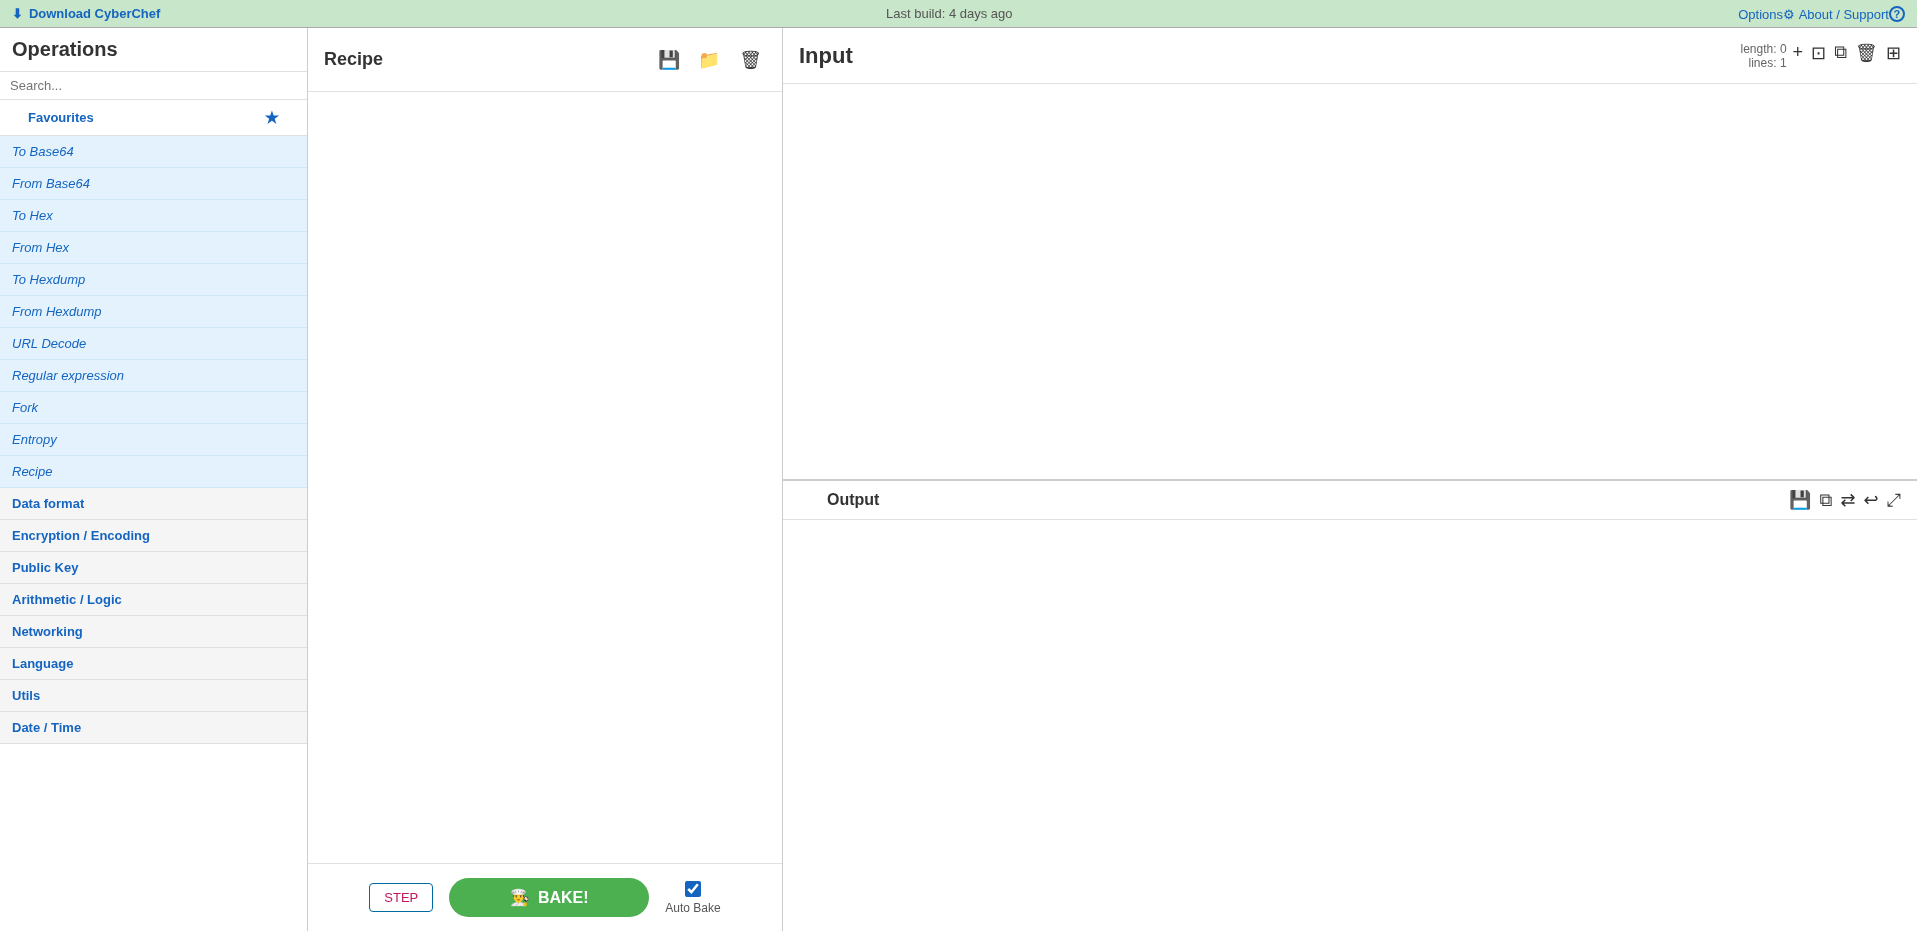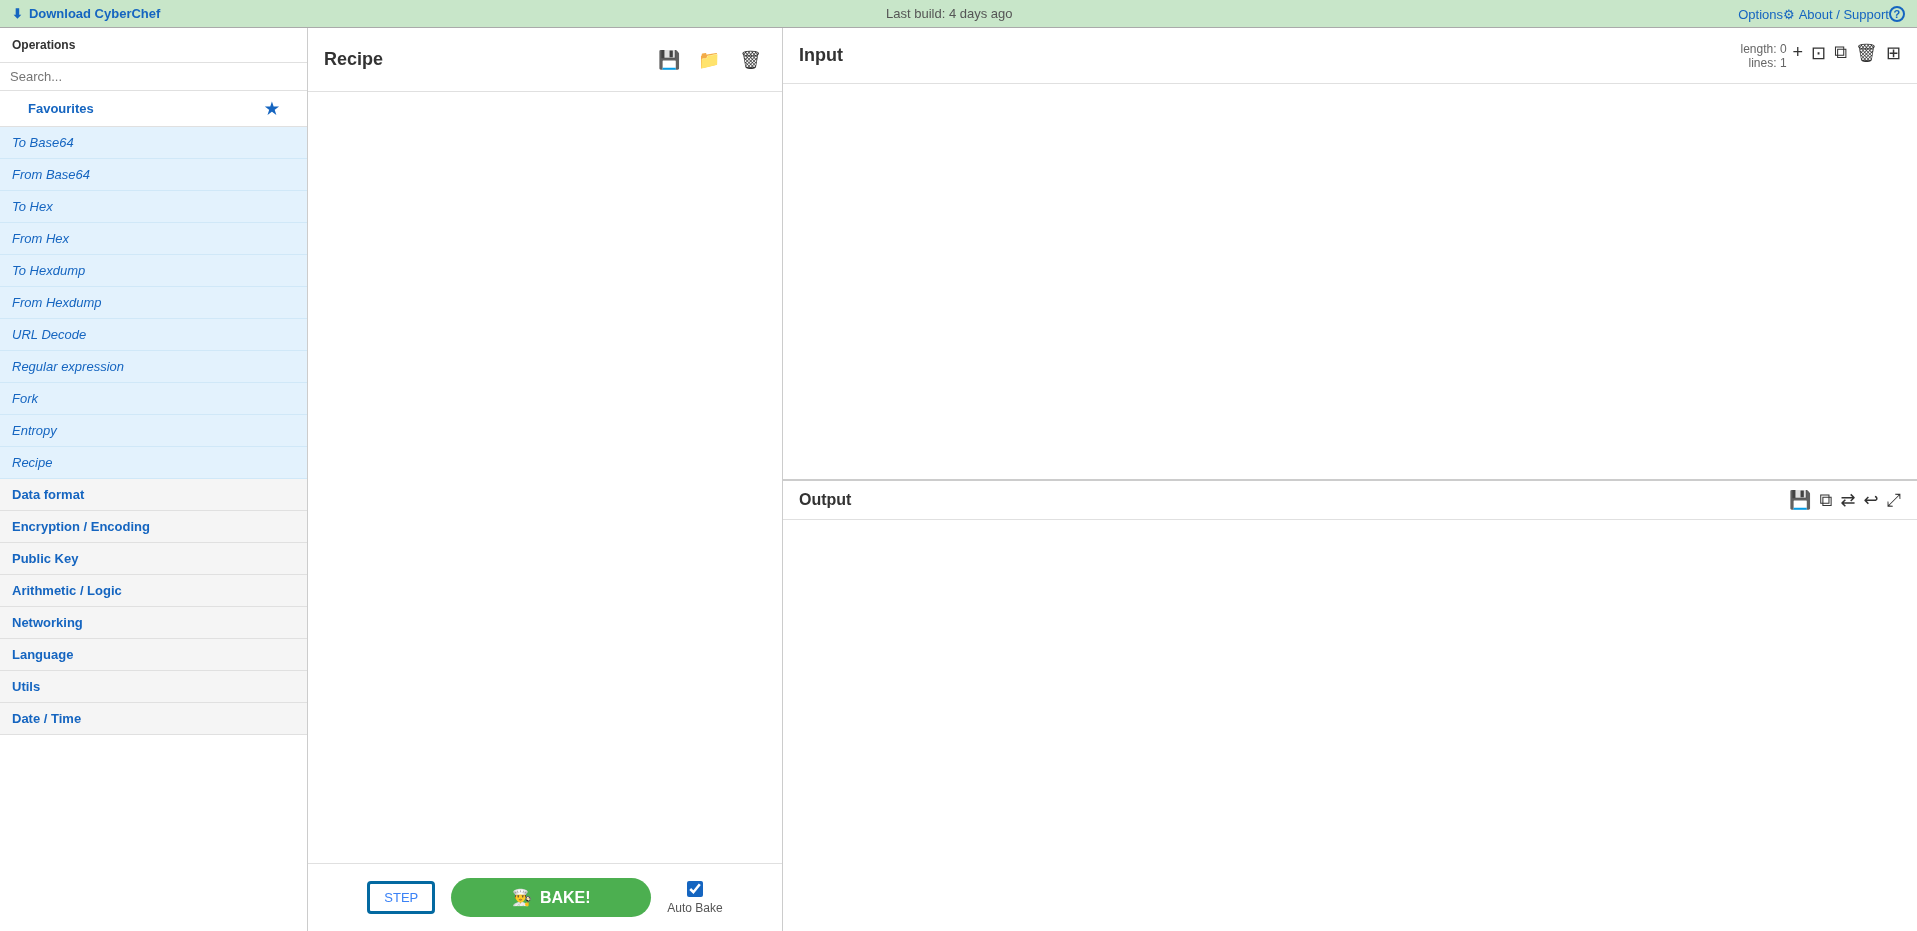"Operations" .sidebar-title { font-size: 12px -> 20px }
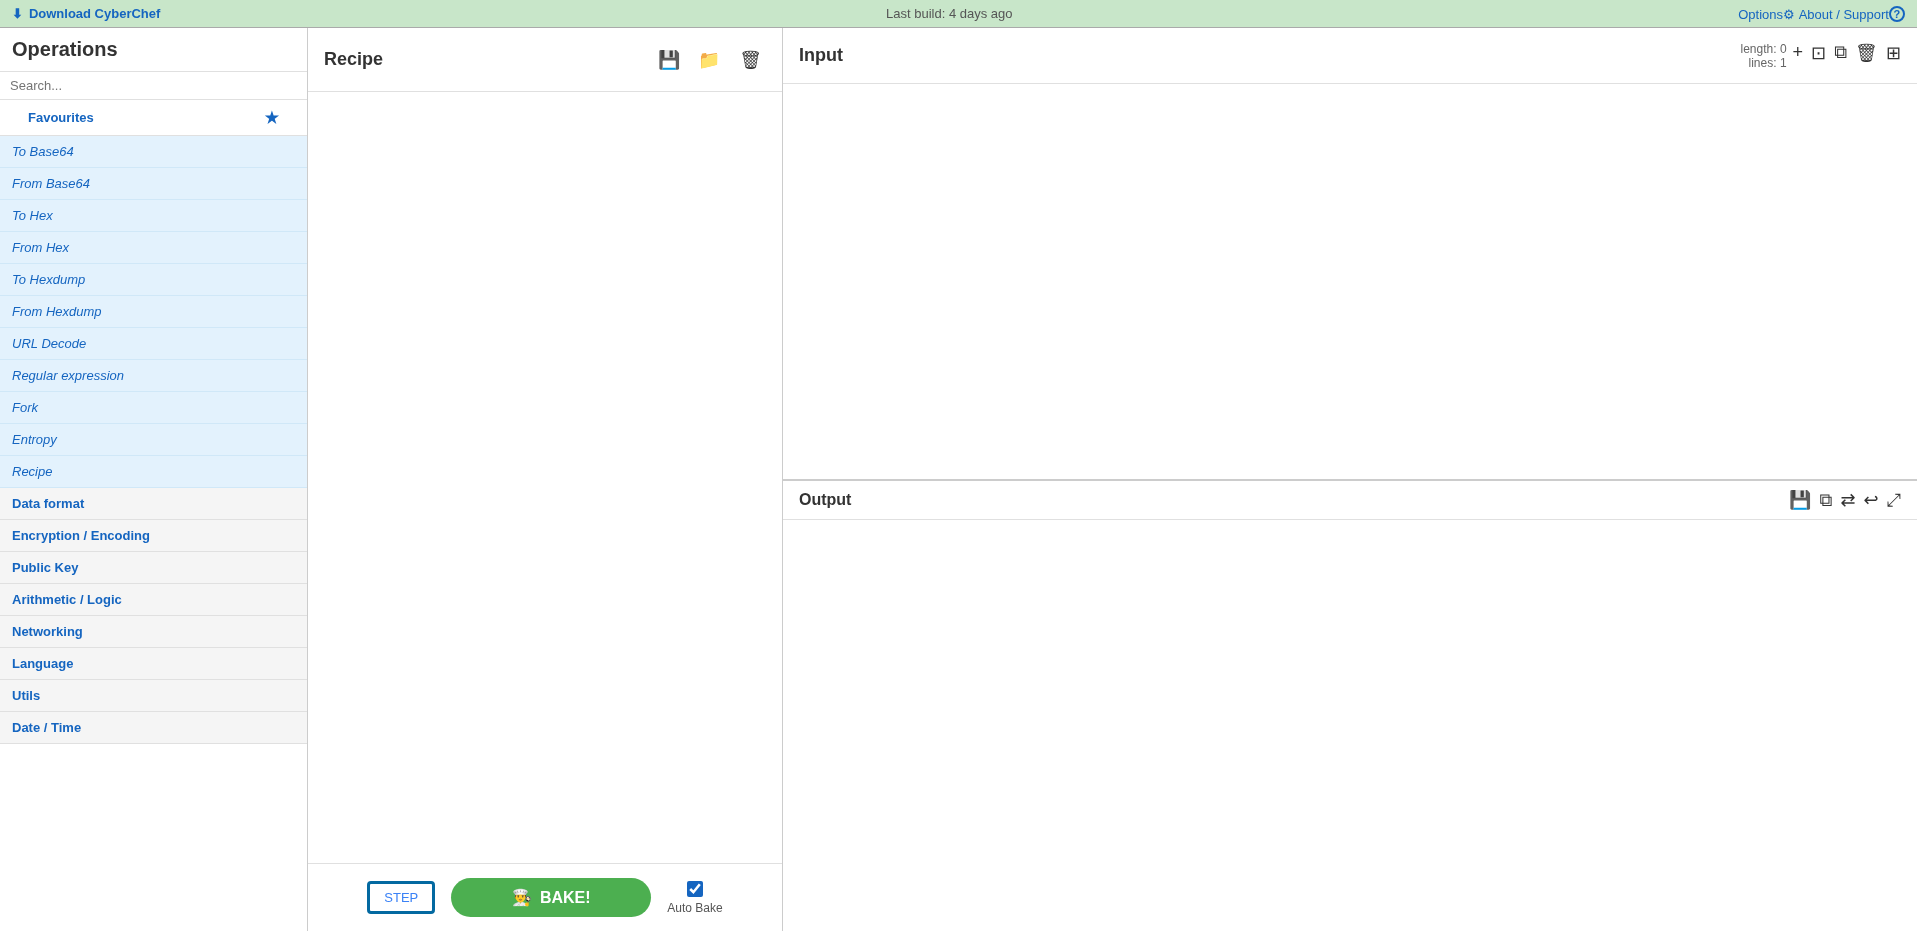"Input" .input-title { font-size: 18px -> 22px }
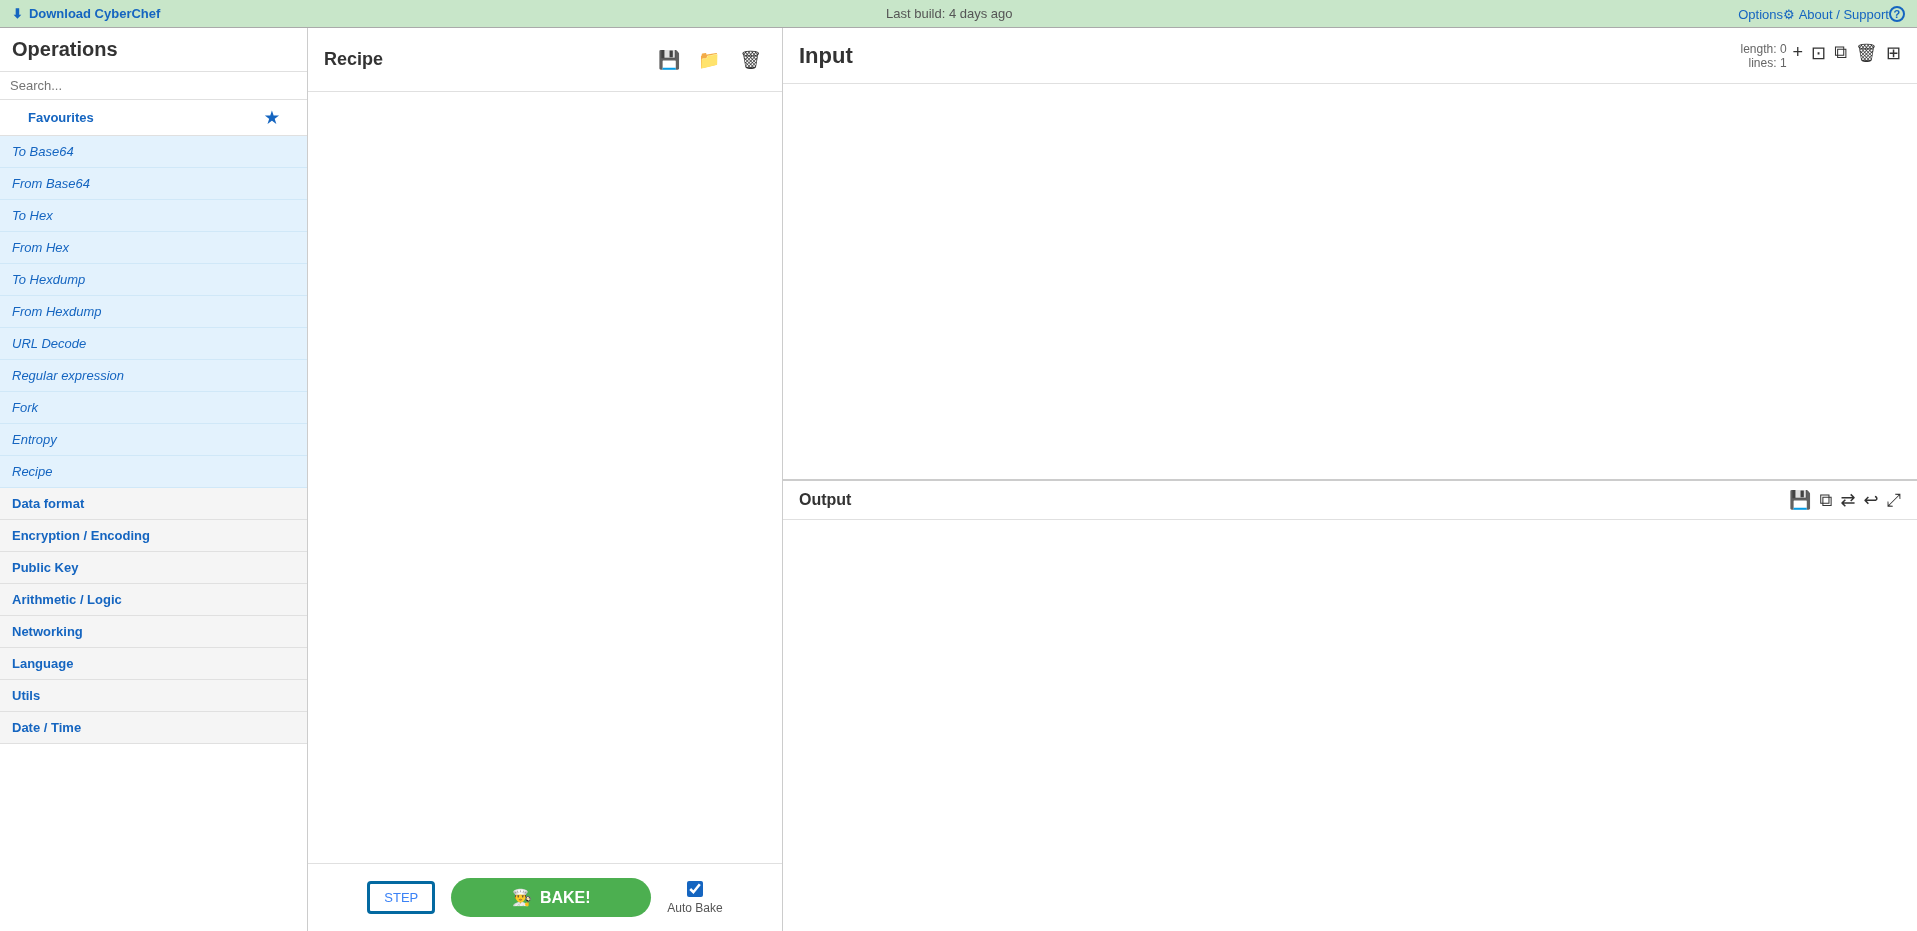"Output" .output-title { margin-left: none -> 28px }
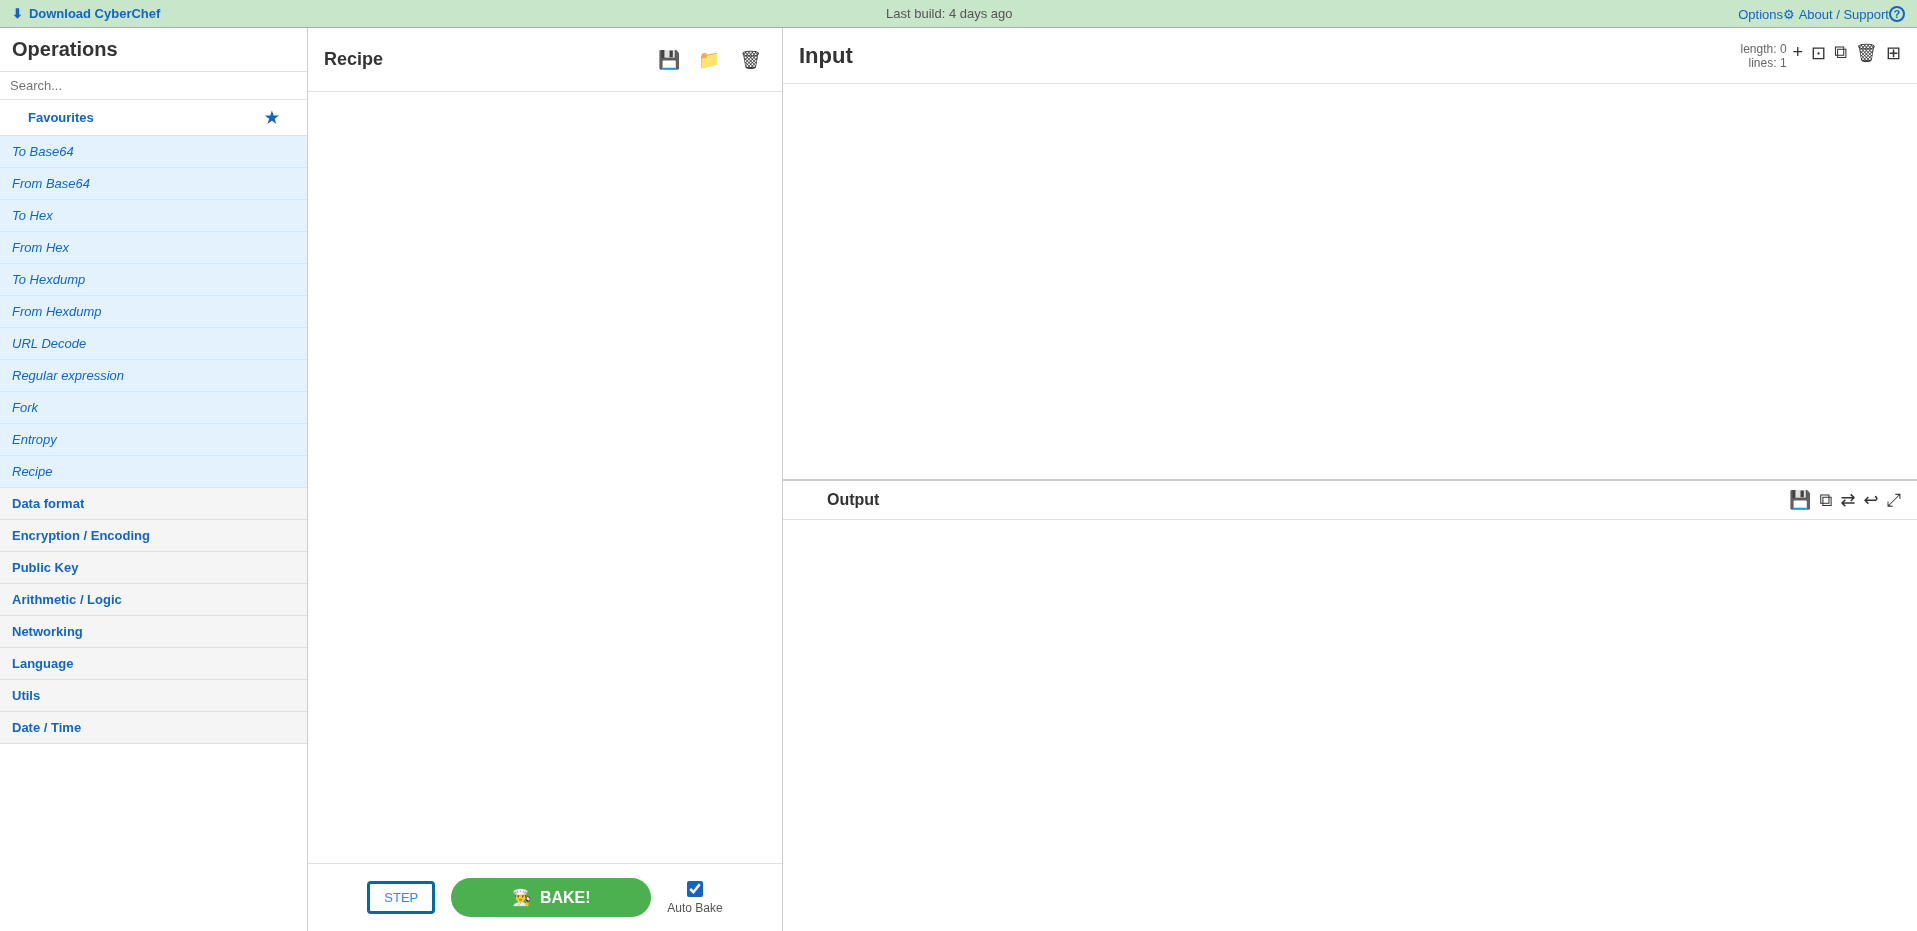"STEP" .step-btn { border: 3px solid #0369a1 -> 1px solid #0369a1; color: #3b82f6 -> #be185d }
